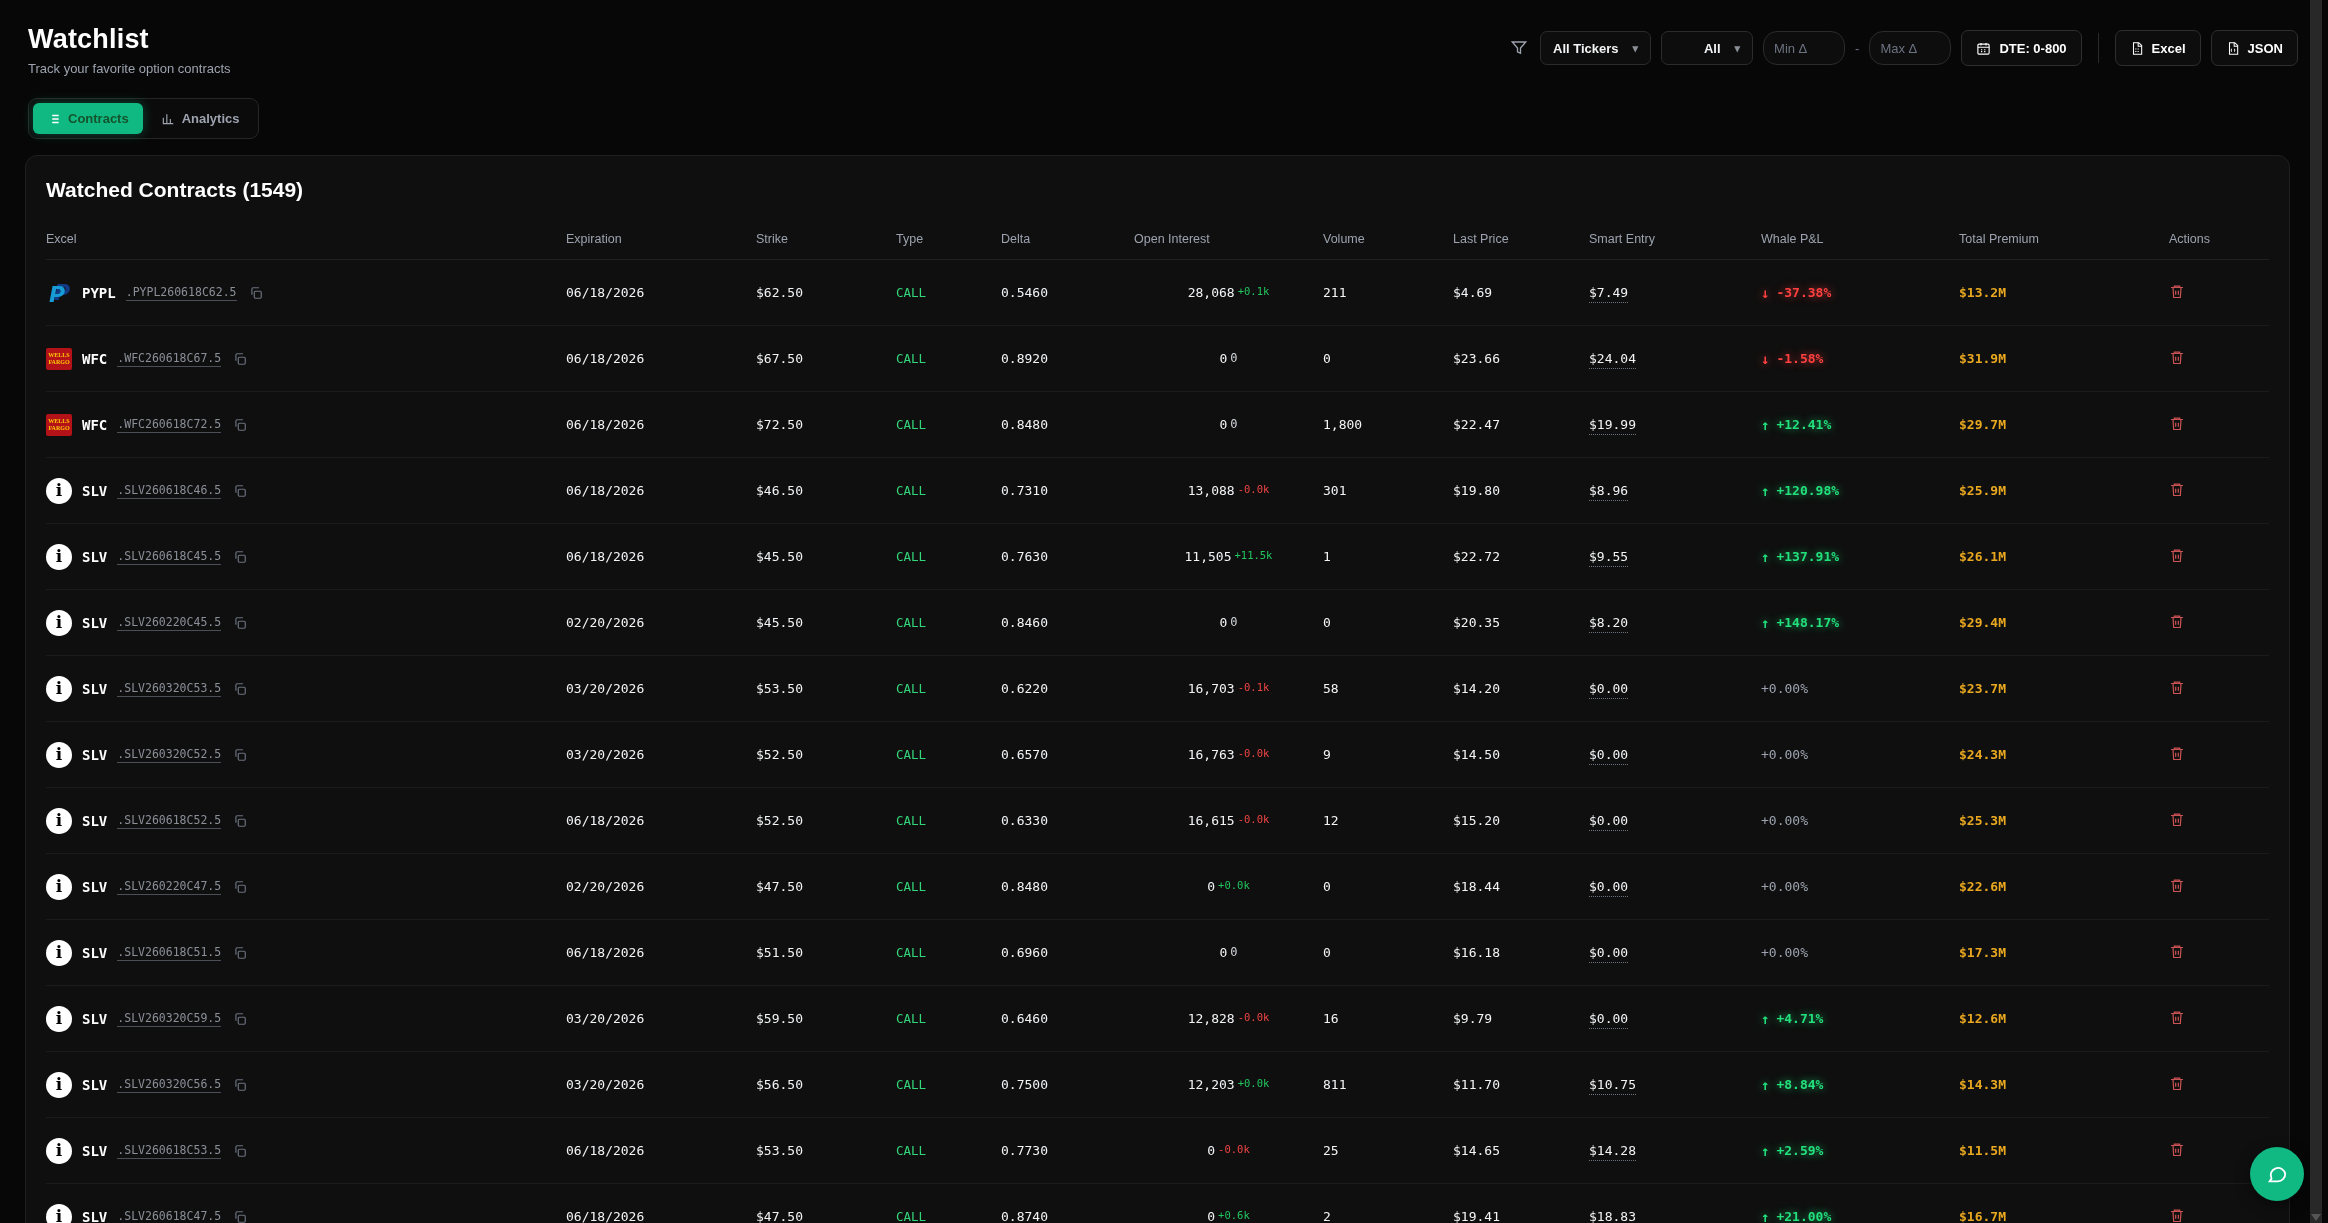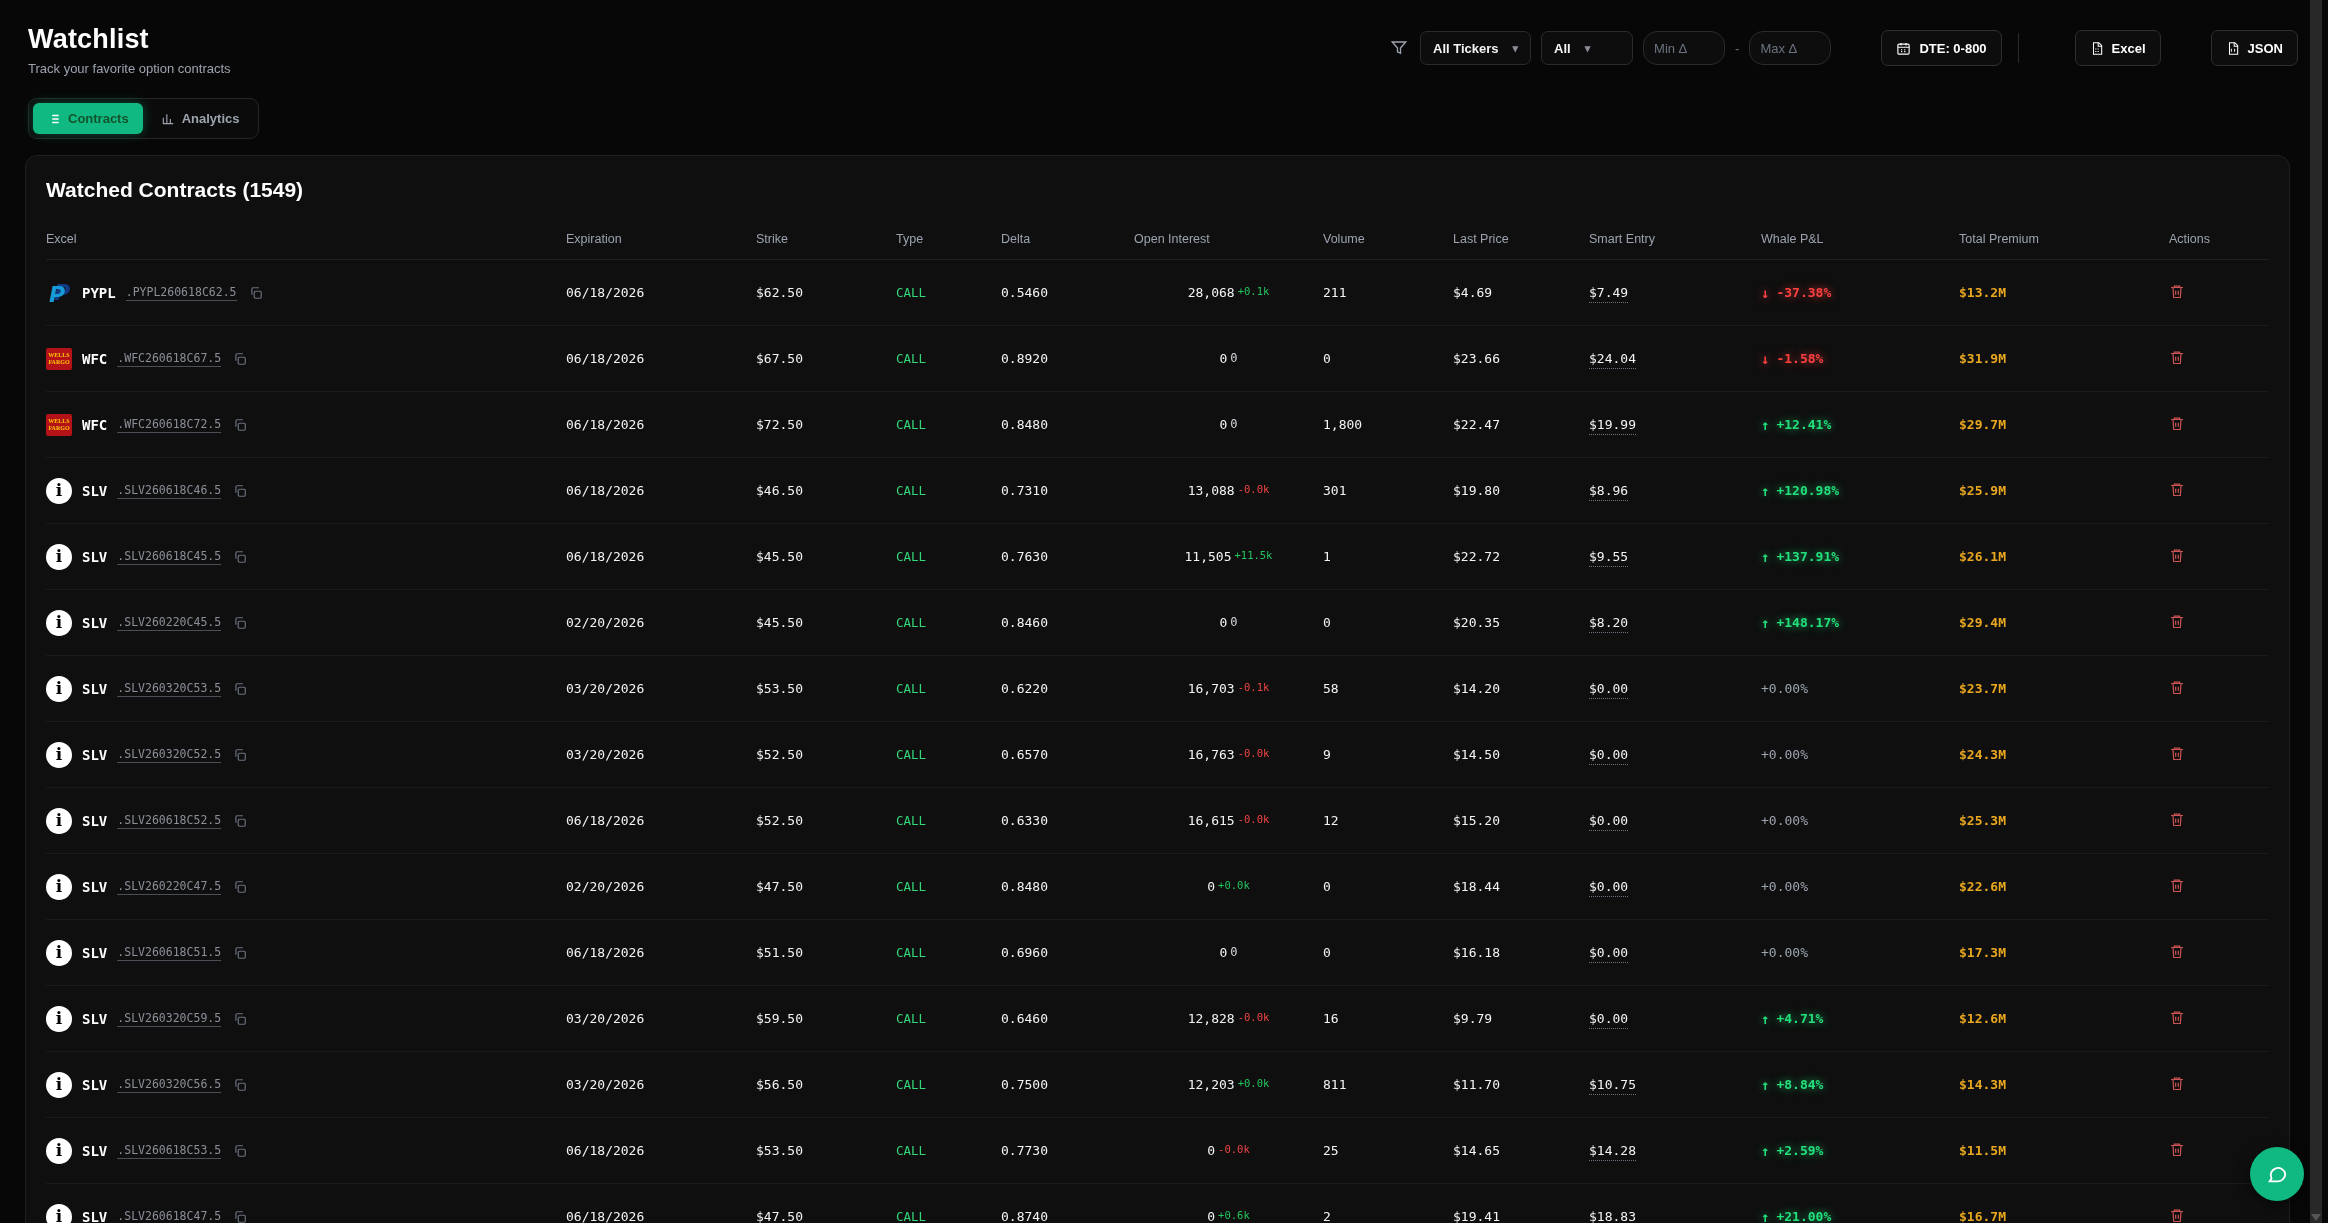"All Tickers" .select { justify-content: flex-start -> flex-end }
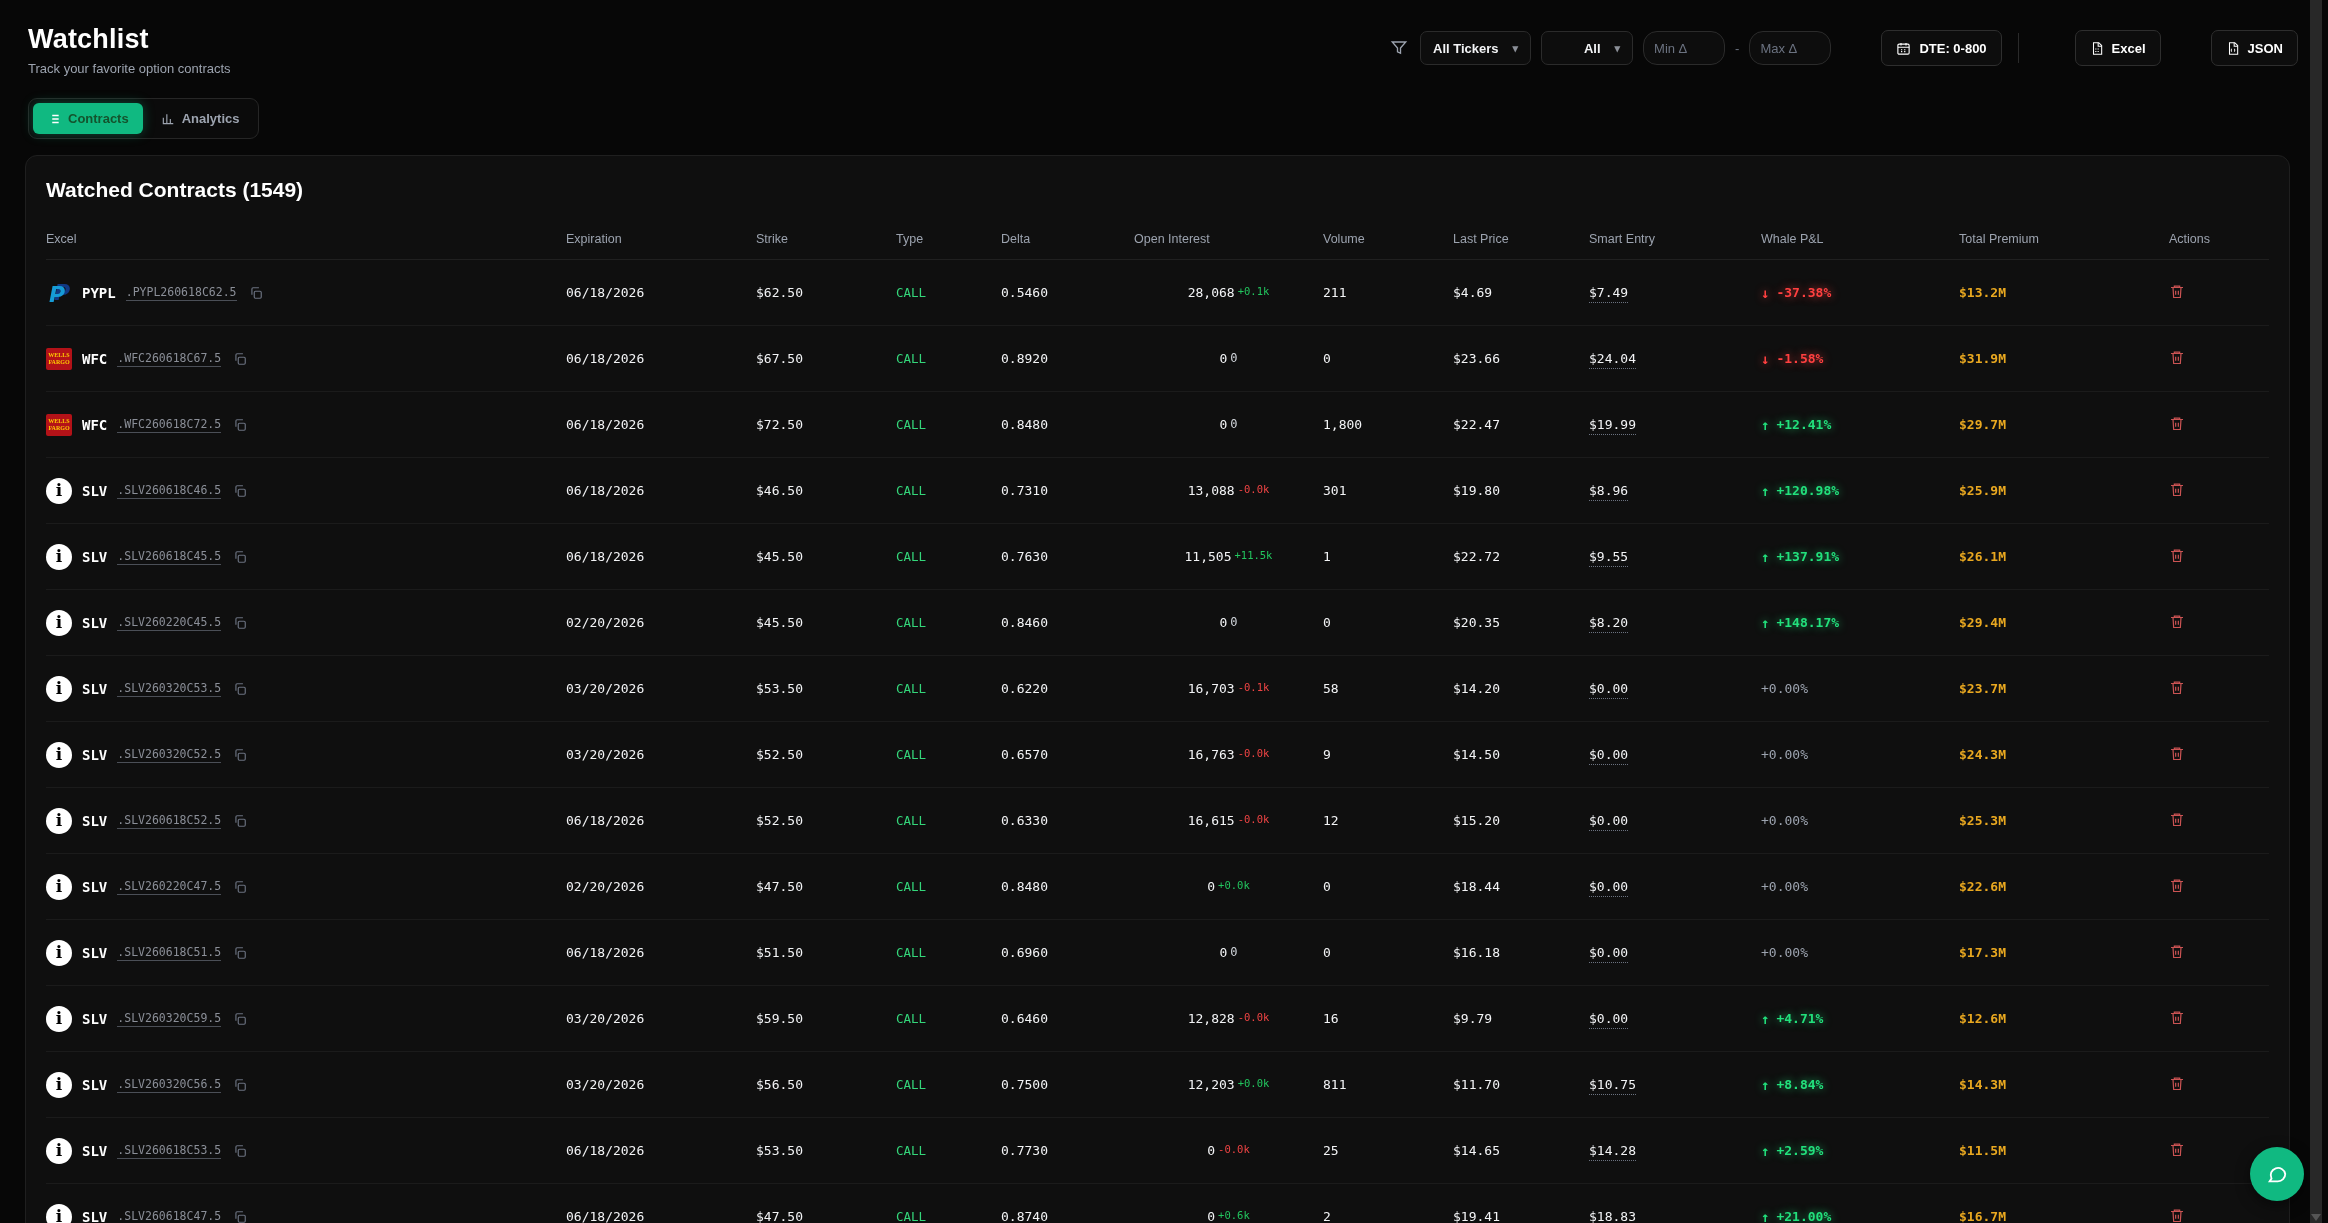"DTE: 0-800" .btn { margin-left: 40px -> none }
